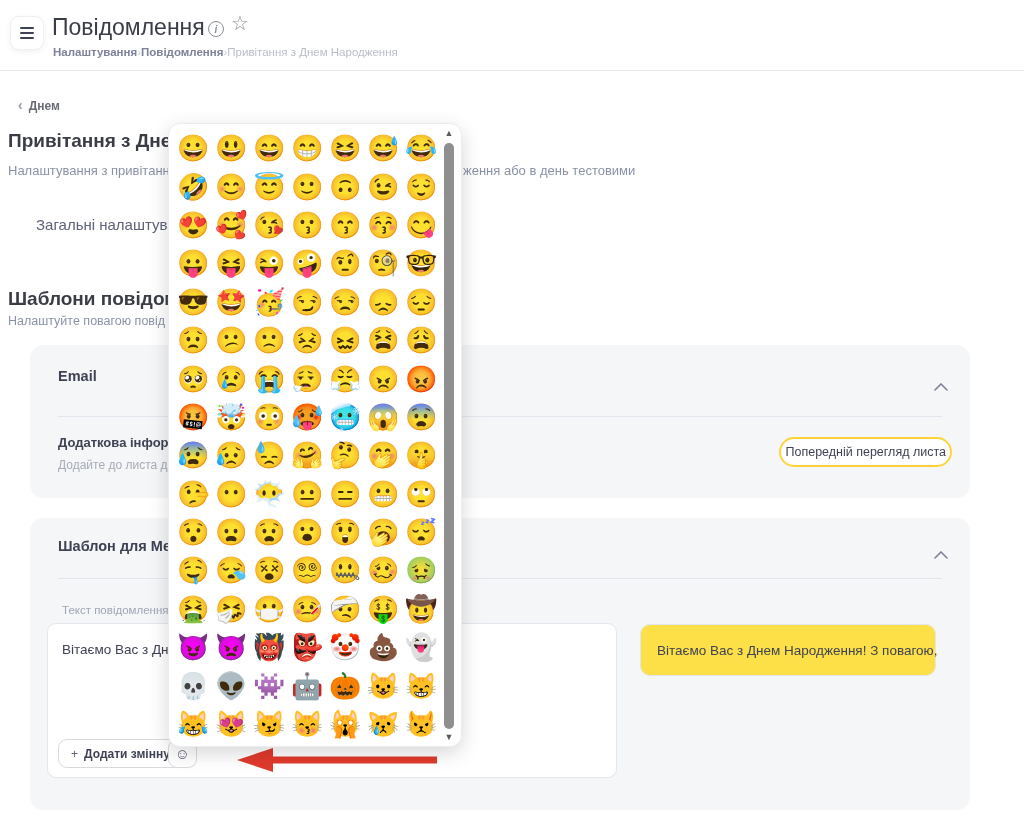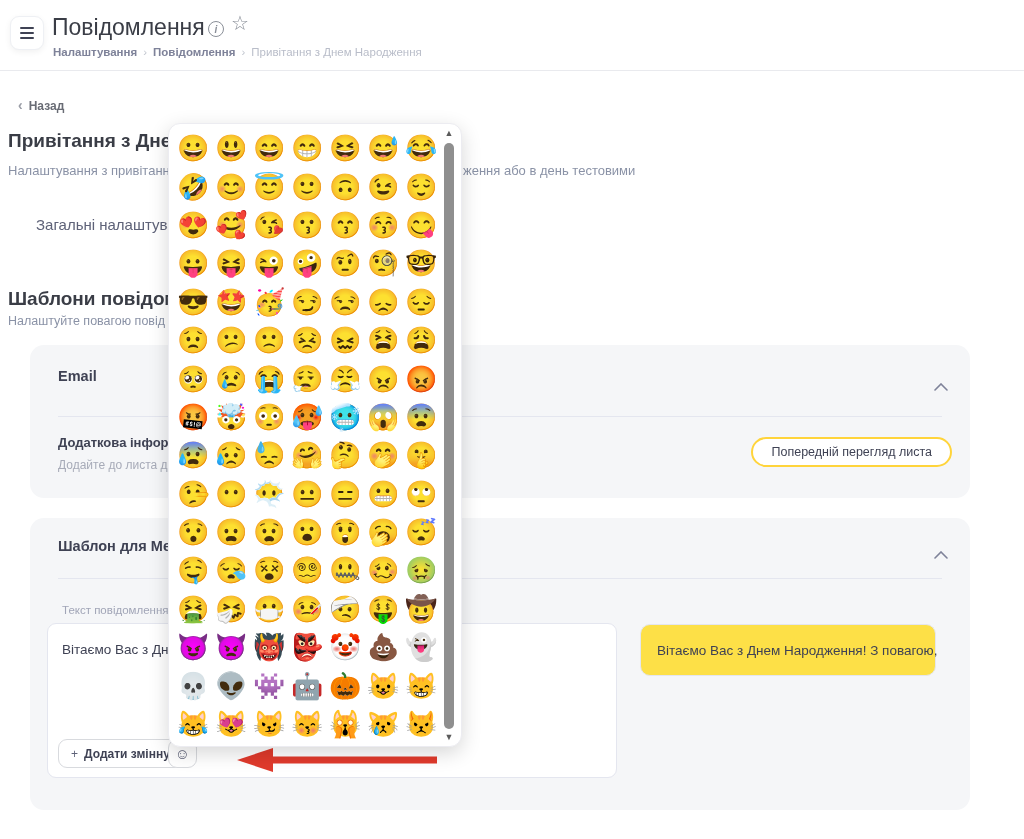"Налаштування" .breadcrumb { gap: 6px -> none }
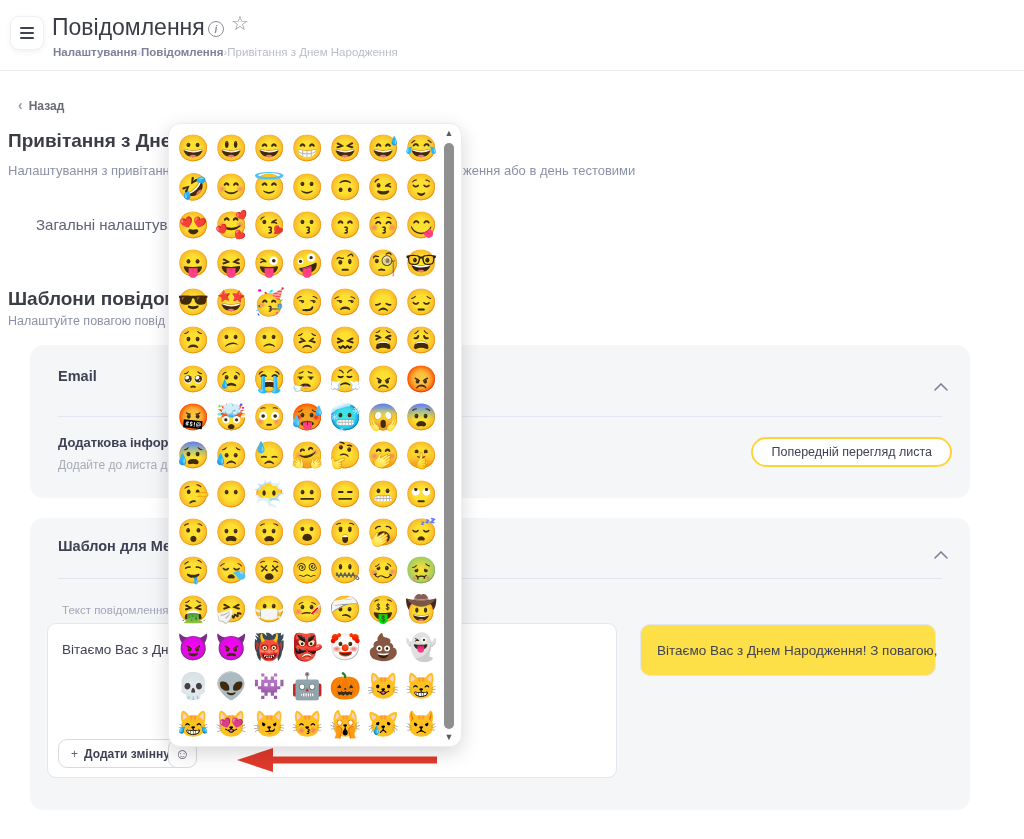"Назад" span { text: Назад -> Днем }
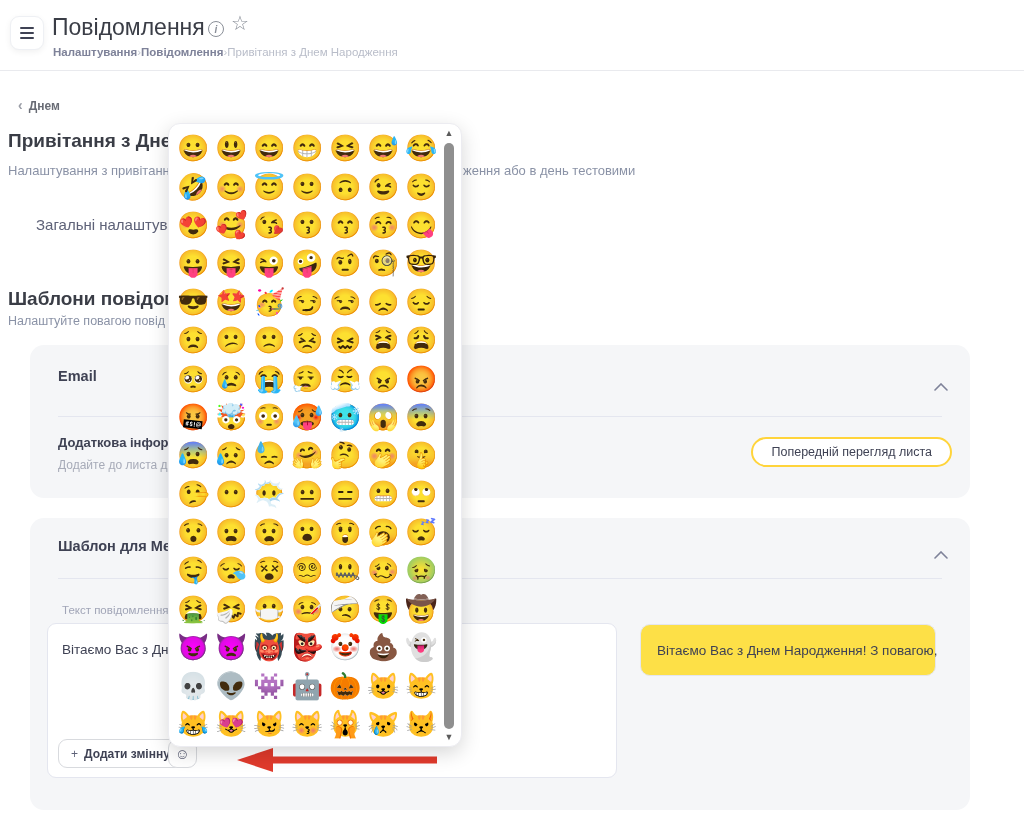"Попередній перегляд листа" .preview-letter-btn { padding: 0 18px -> 0 4px }
